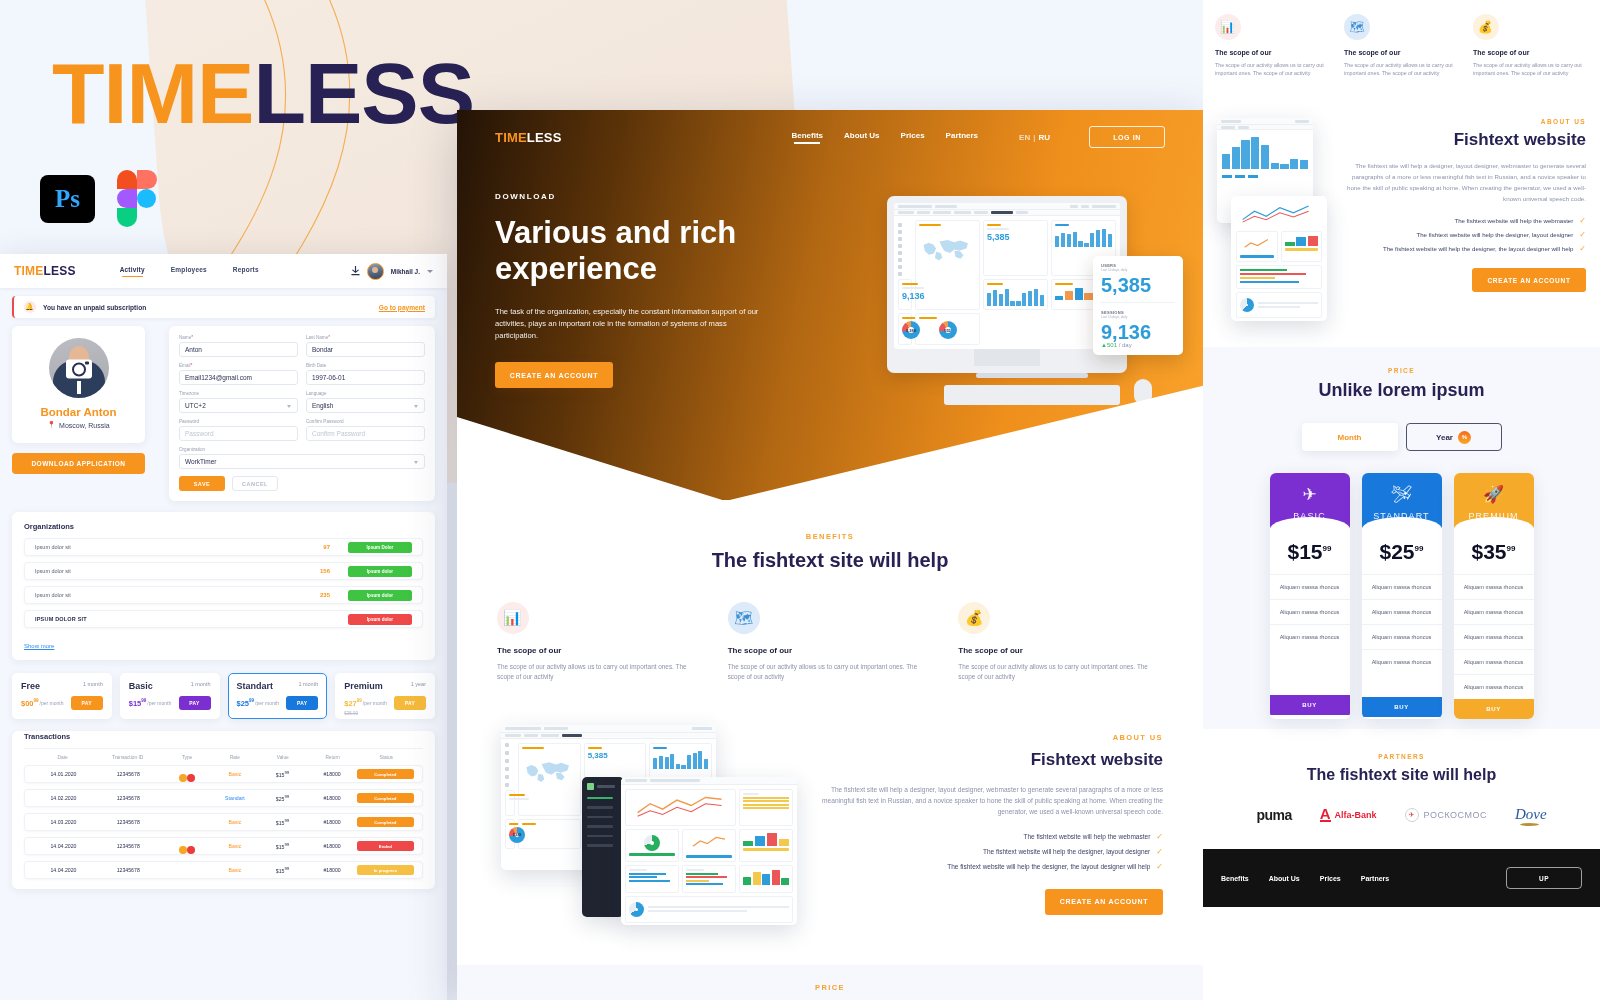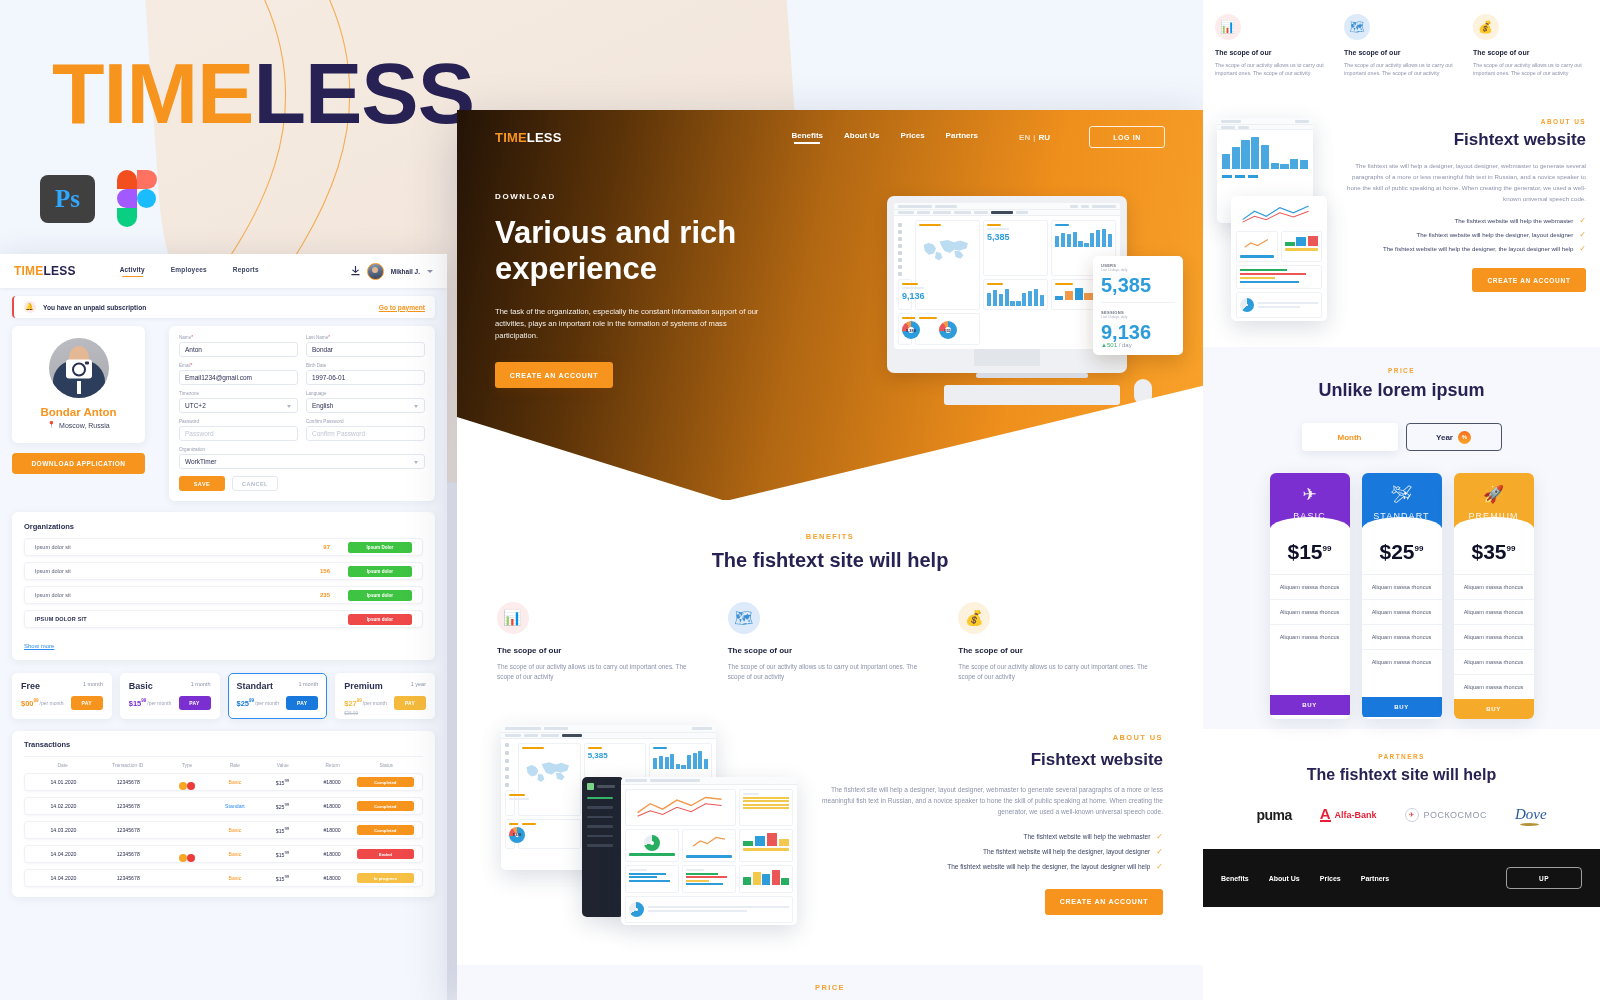"Ps" .ps-badge { background: #404040 -> #000000 }
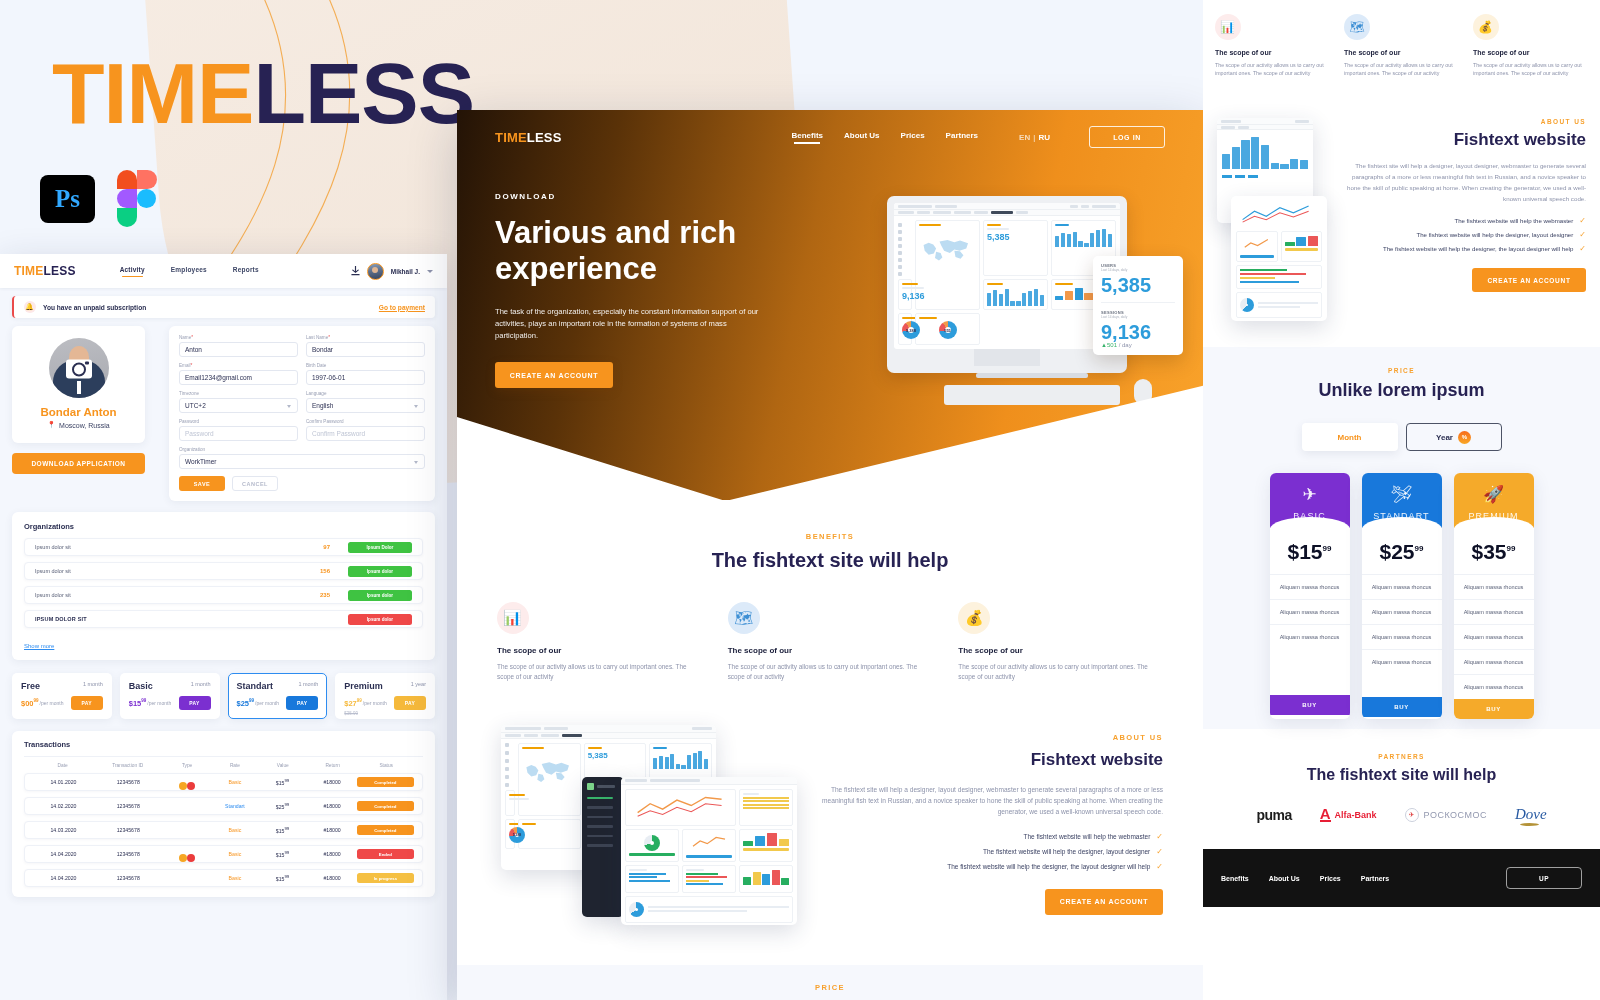"Transactions" #tx-card { padding: 9px 12px 4px -> 1px 12px 4px }
